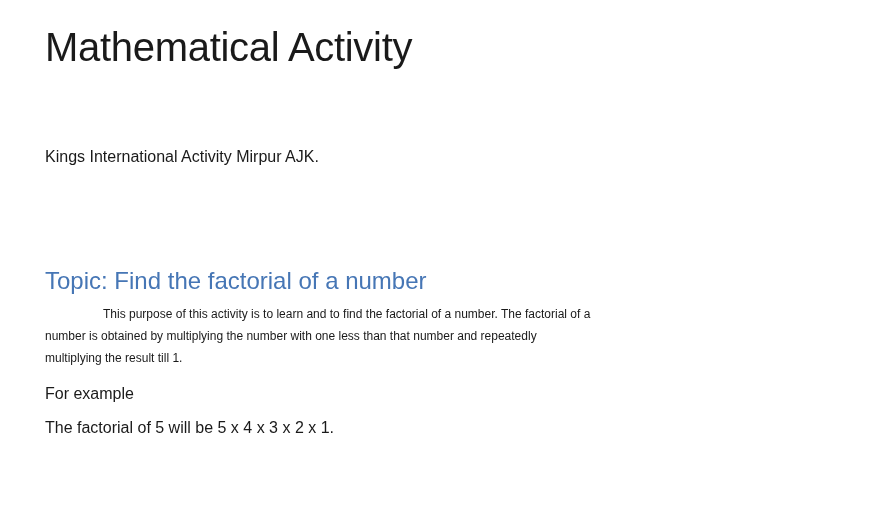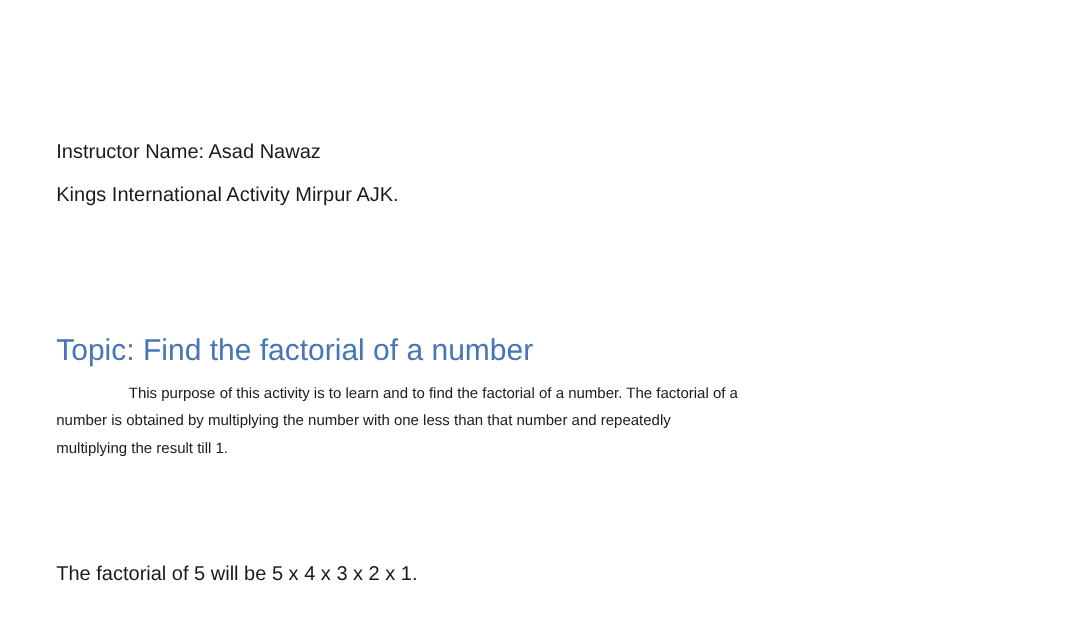"Mathematical Activity" h1.doc-title { html: none -> <h1>Mathematical Activity</h1> }
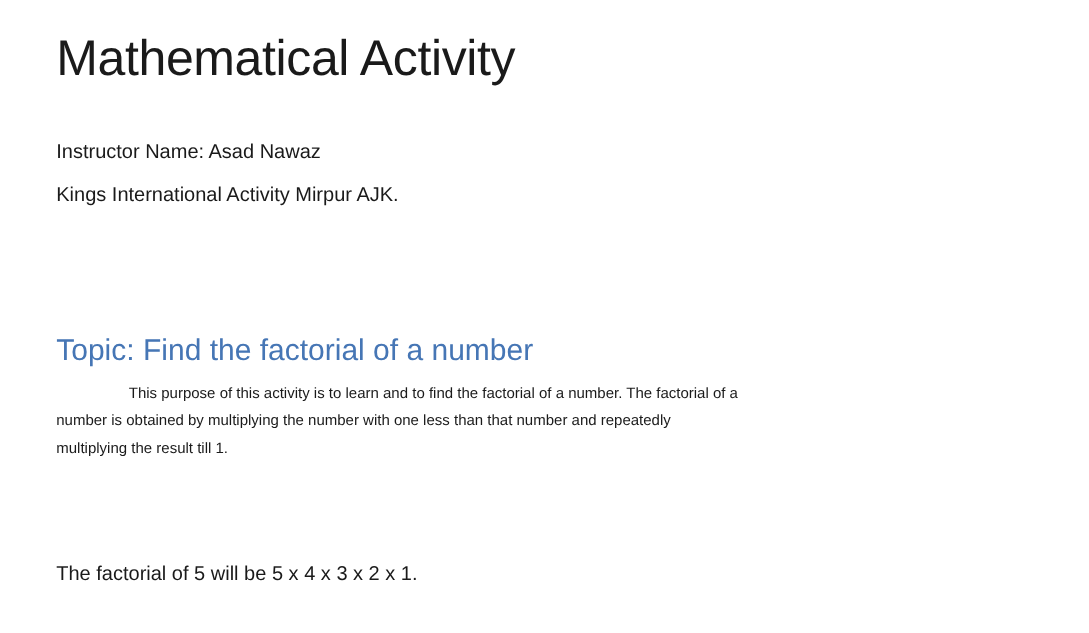"Instructor Name: Asad Nawaz" p.meta { html: <p>Instructor Name: Asad Nawaz</p> -> none }
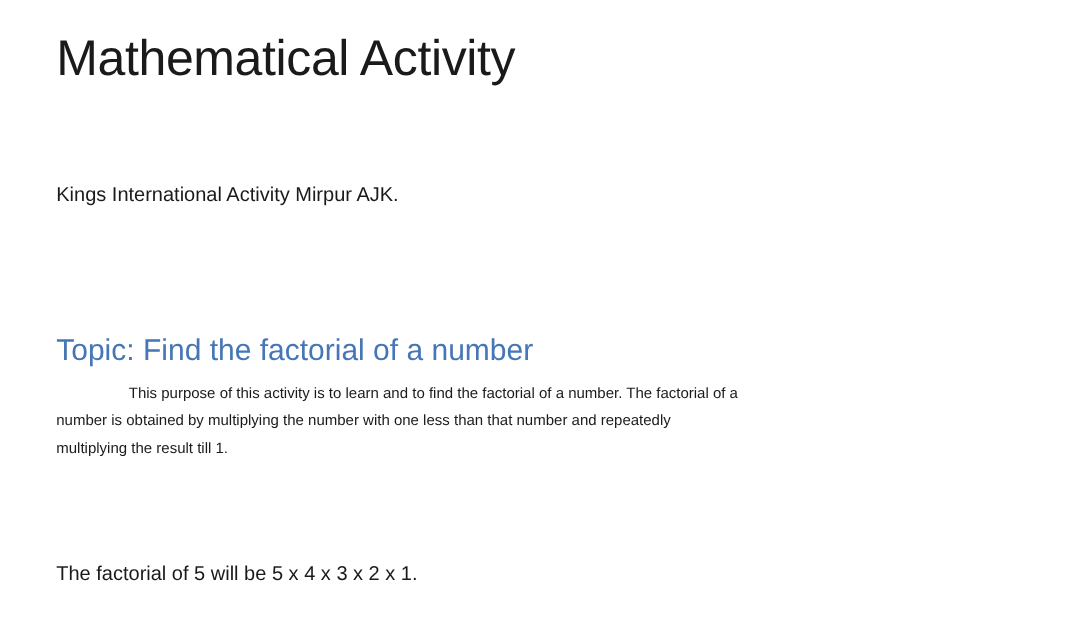"For example" p.meta { html: none -> <p>For example</p> }
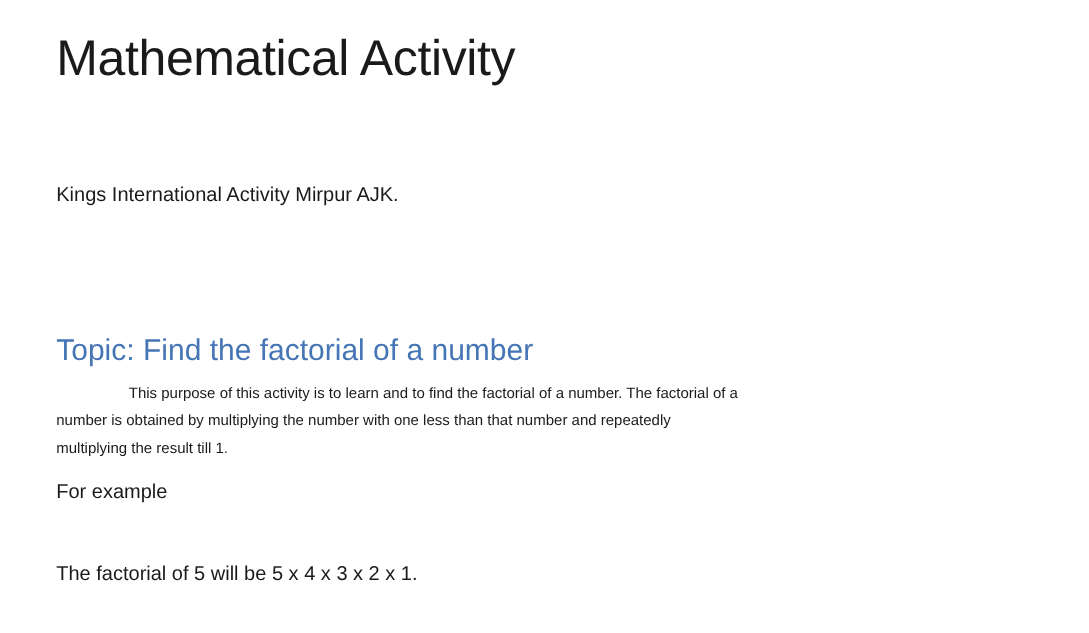"The factorial of 5 will" .line-example { margin-top: 32px -> none }
